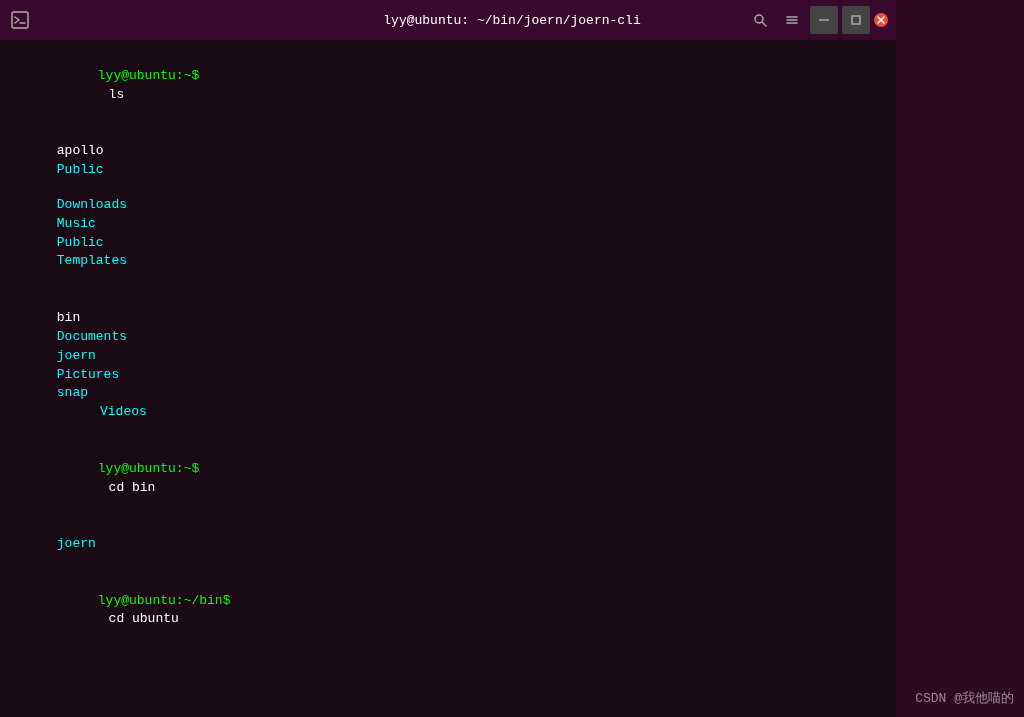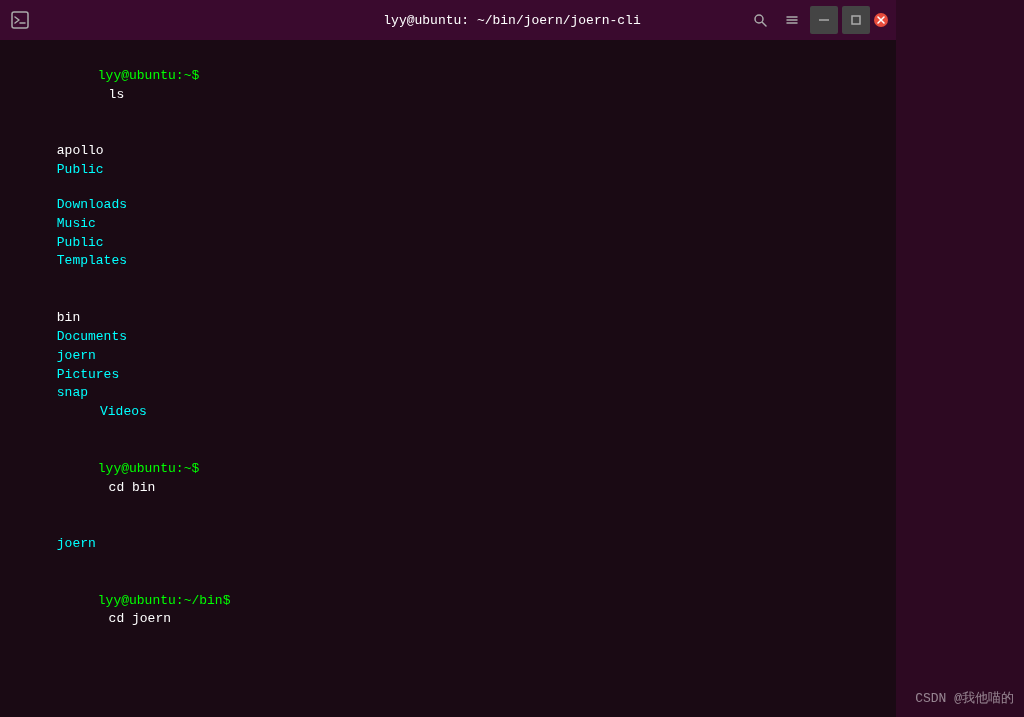"cd joern" span.cmd { text: joern -> ubuntu }
